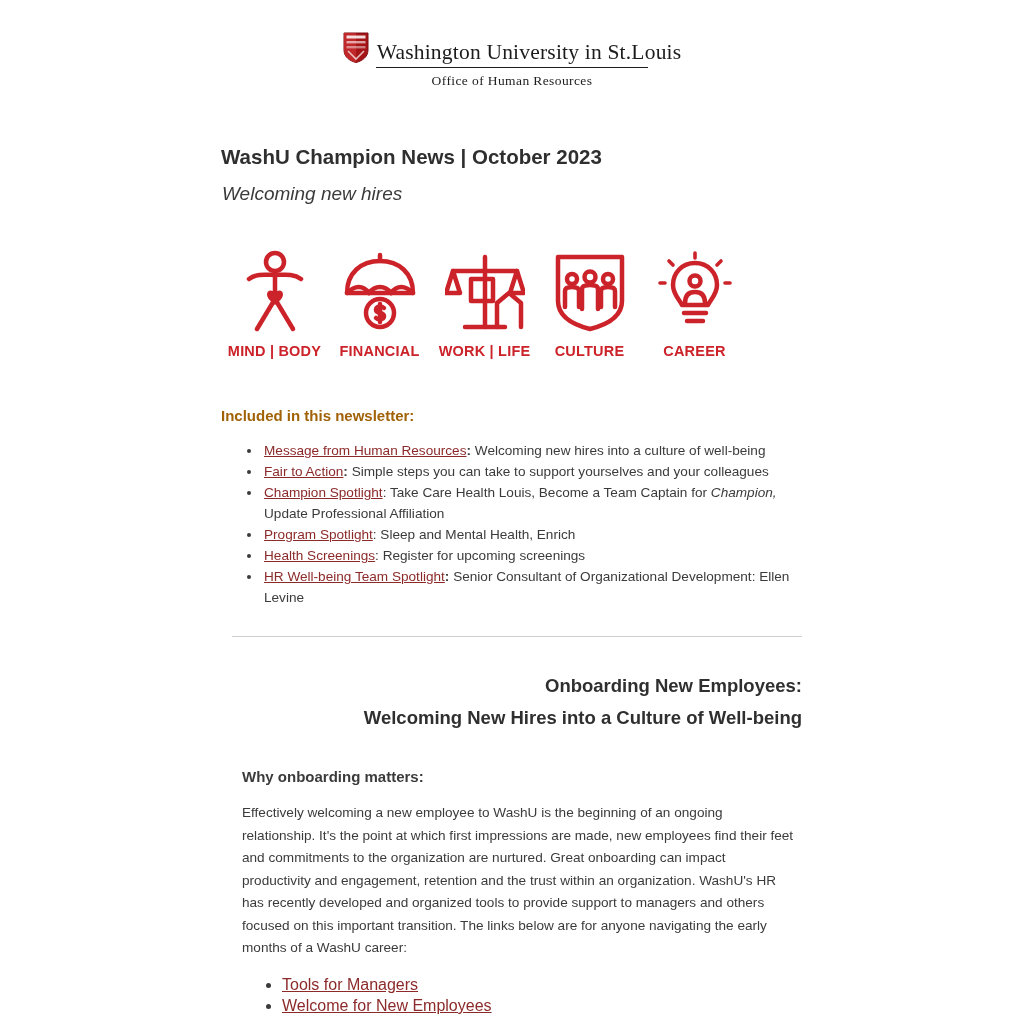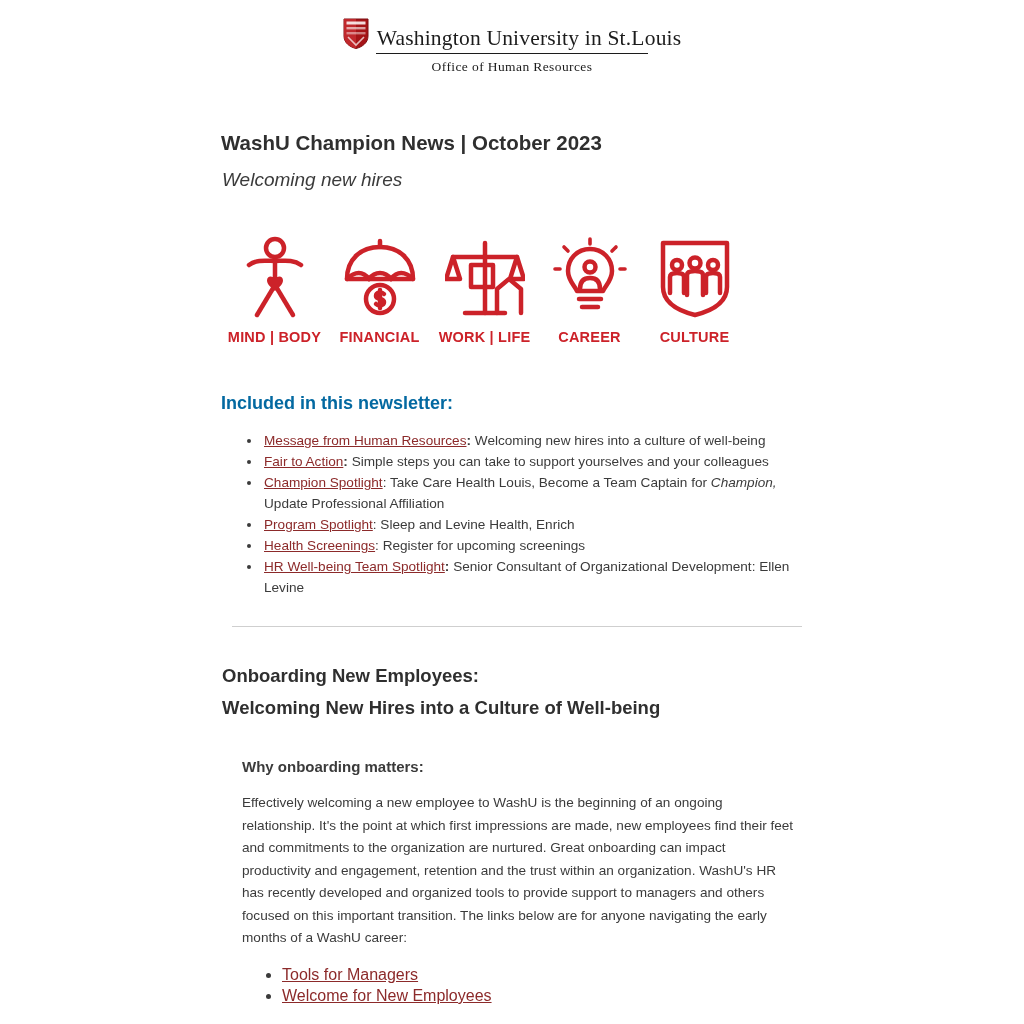"Washington University in St.Louis" .masthead { padding-top: 18px -> 32px }
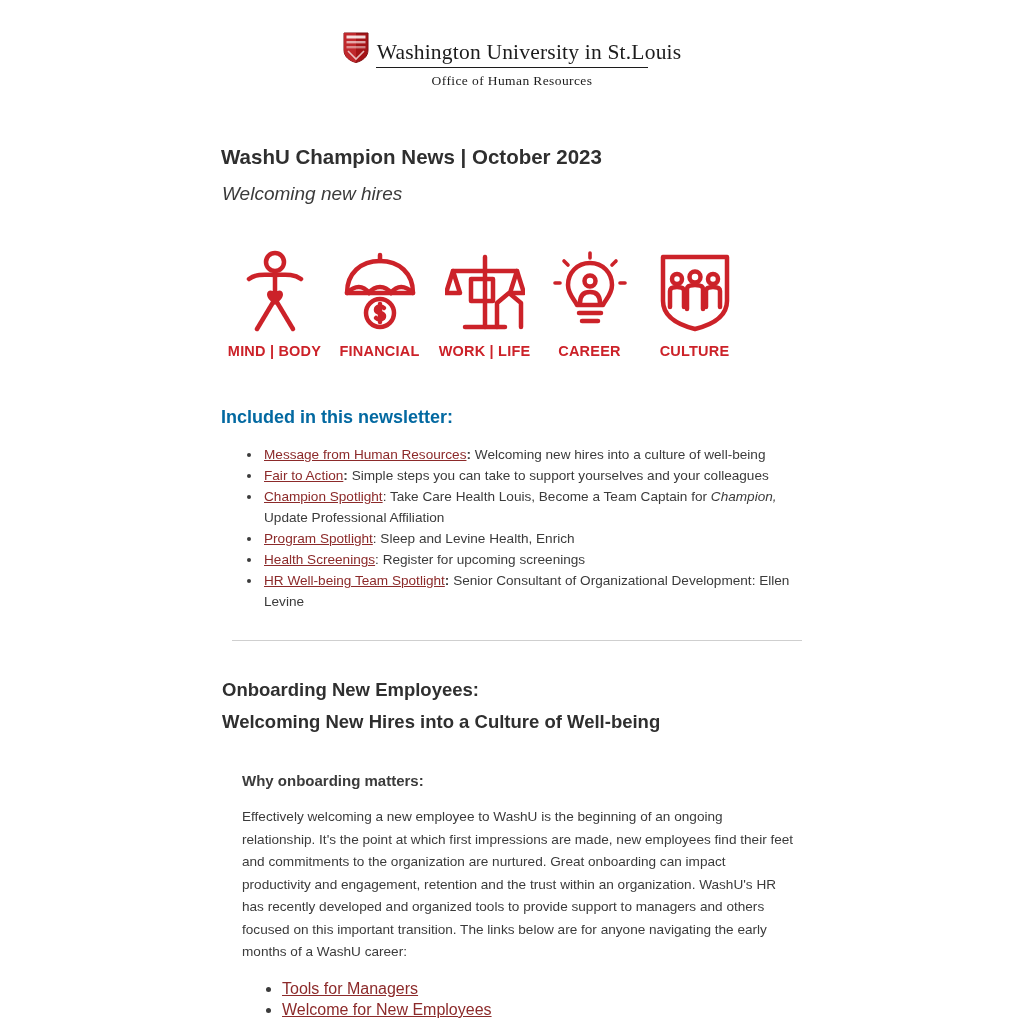"CAREER" div.pillar { order: before "CULTURE" -> after "CULTURE" }
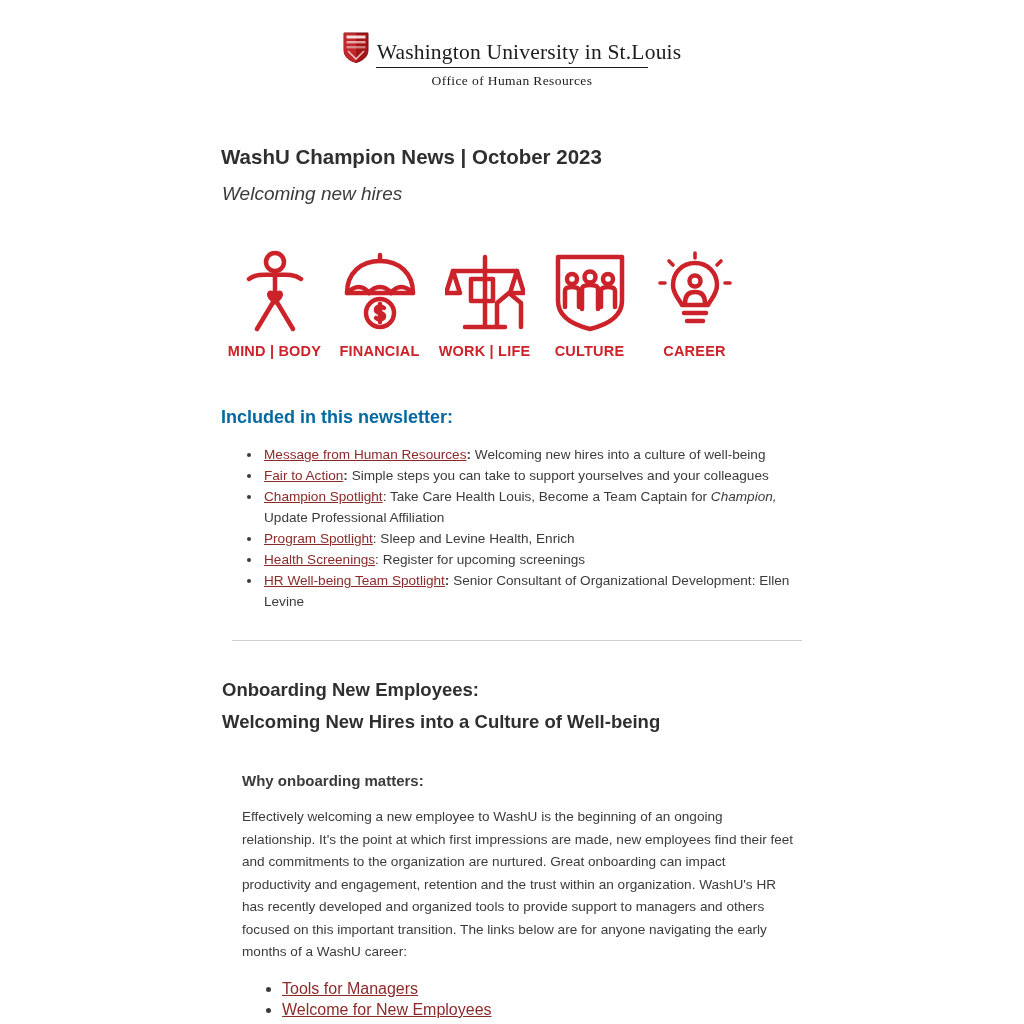"Included in this newsletter:" .section-title { color: #0369a1 -> #a16207; font-size: 18px -> 15px }
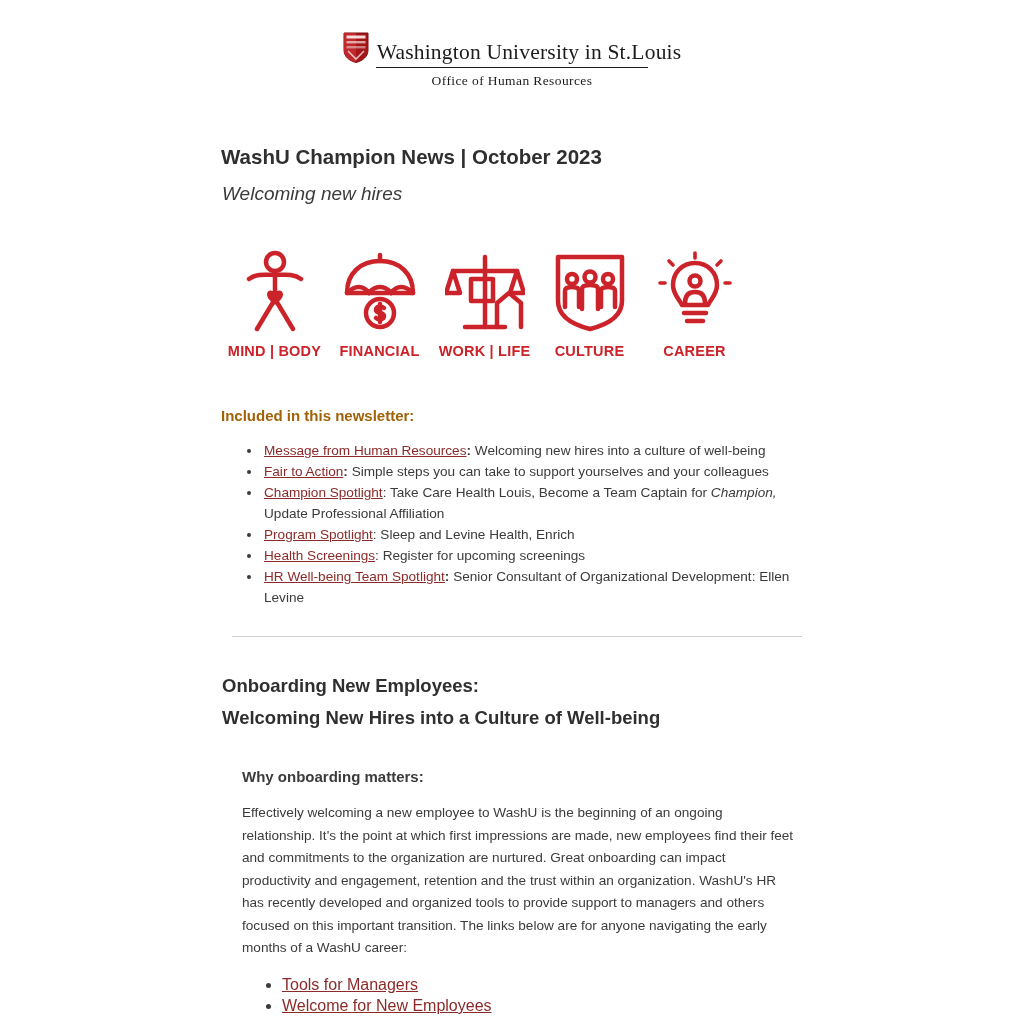"Sleep and Levine Health, Enrich" span { text: Levine -> Mental }
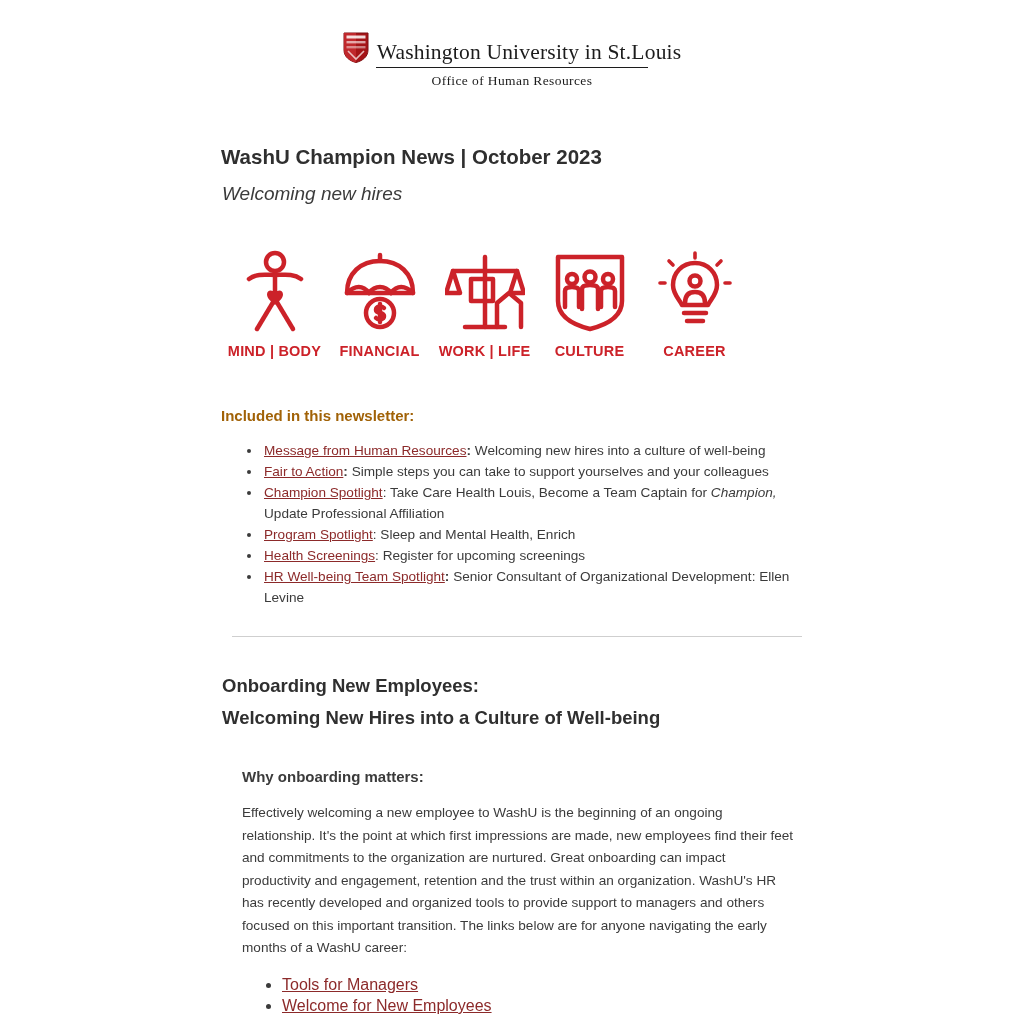"Onboarding New Employees:" .article-title { text-align: left -> right }
